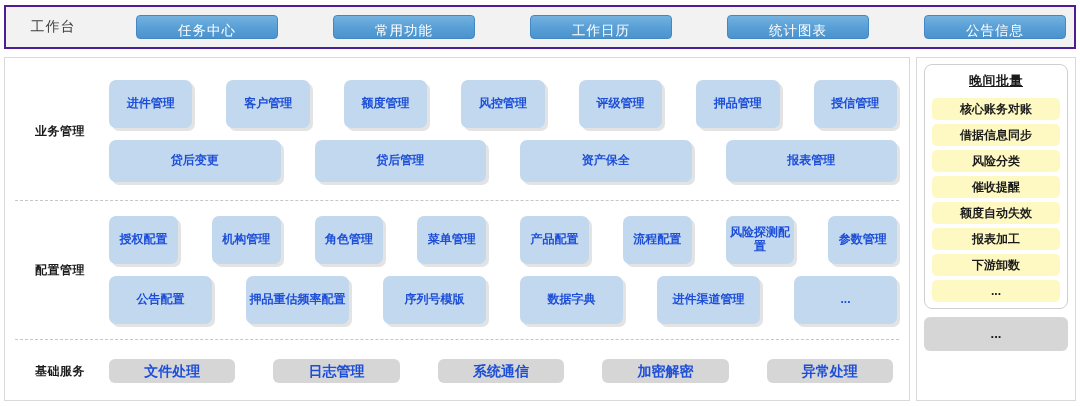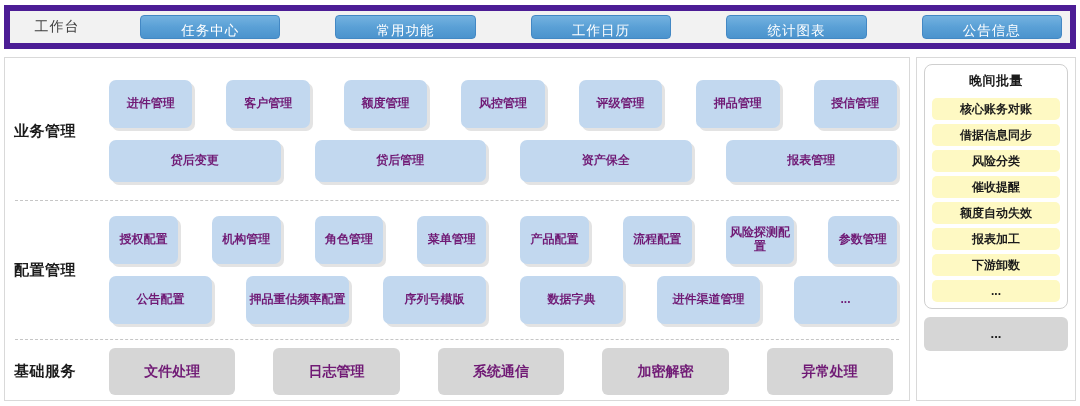"工作台" .topbar { border: 6px solid #4c1d95 -> 2px solid #4c1d95 }
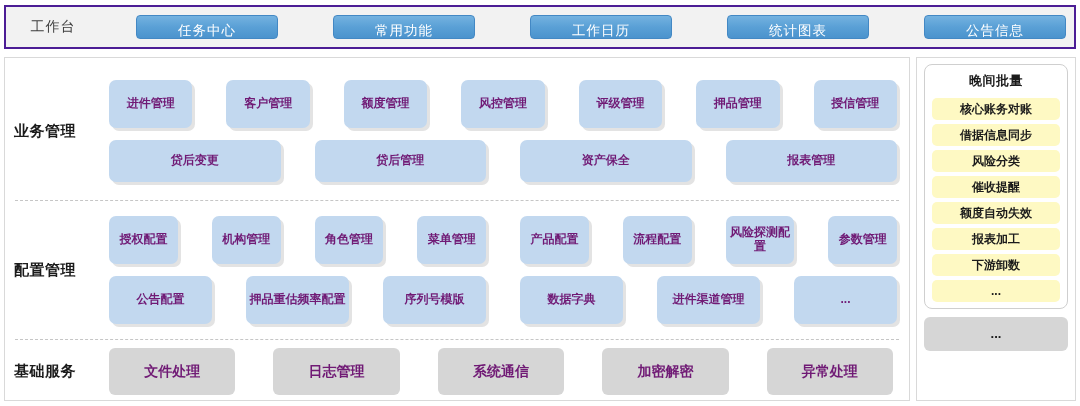"晚间批量" .batch-title { text-decoration: none -> underline }
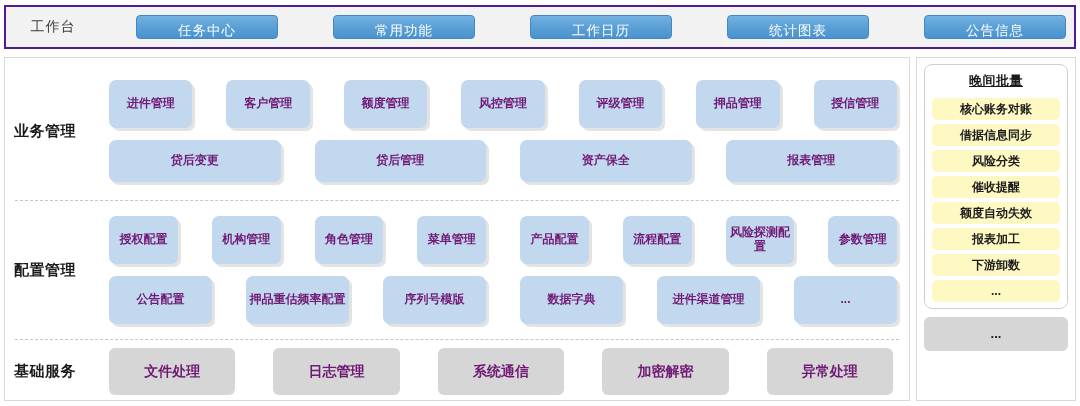"进件管理" .card { color: #701a75 -> #1d4ed8 }
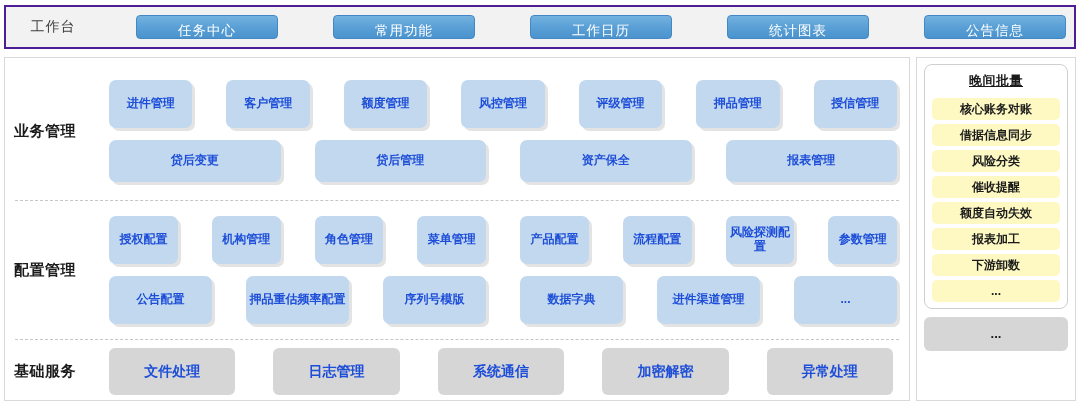"业务管理" .sec-label { font-size: 15px -> 12px; text-align: center -> right }
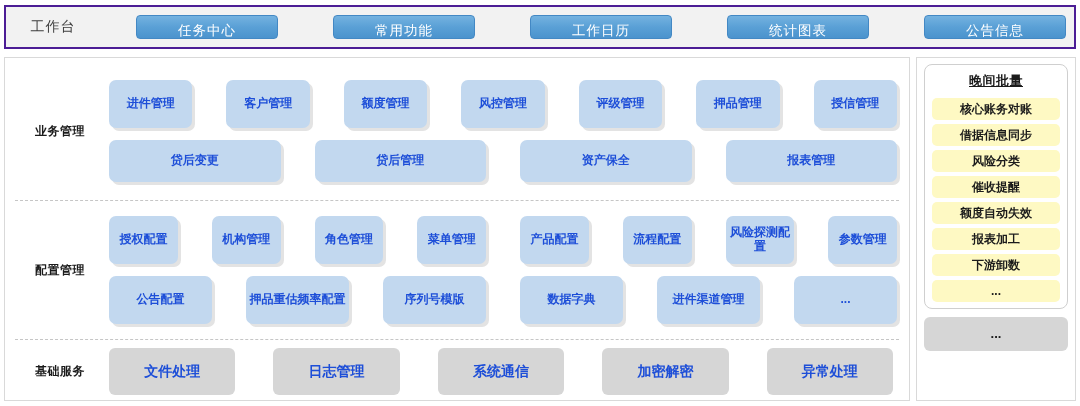"文件处理" .row.base-row .card { height: 47px -> 24px }
